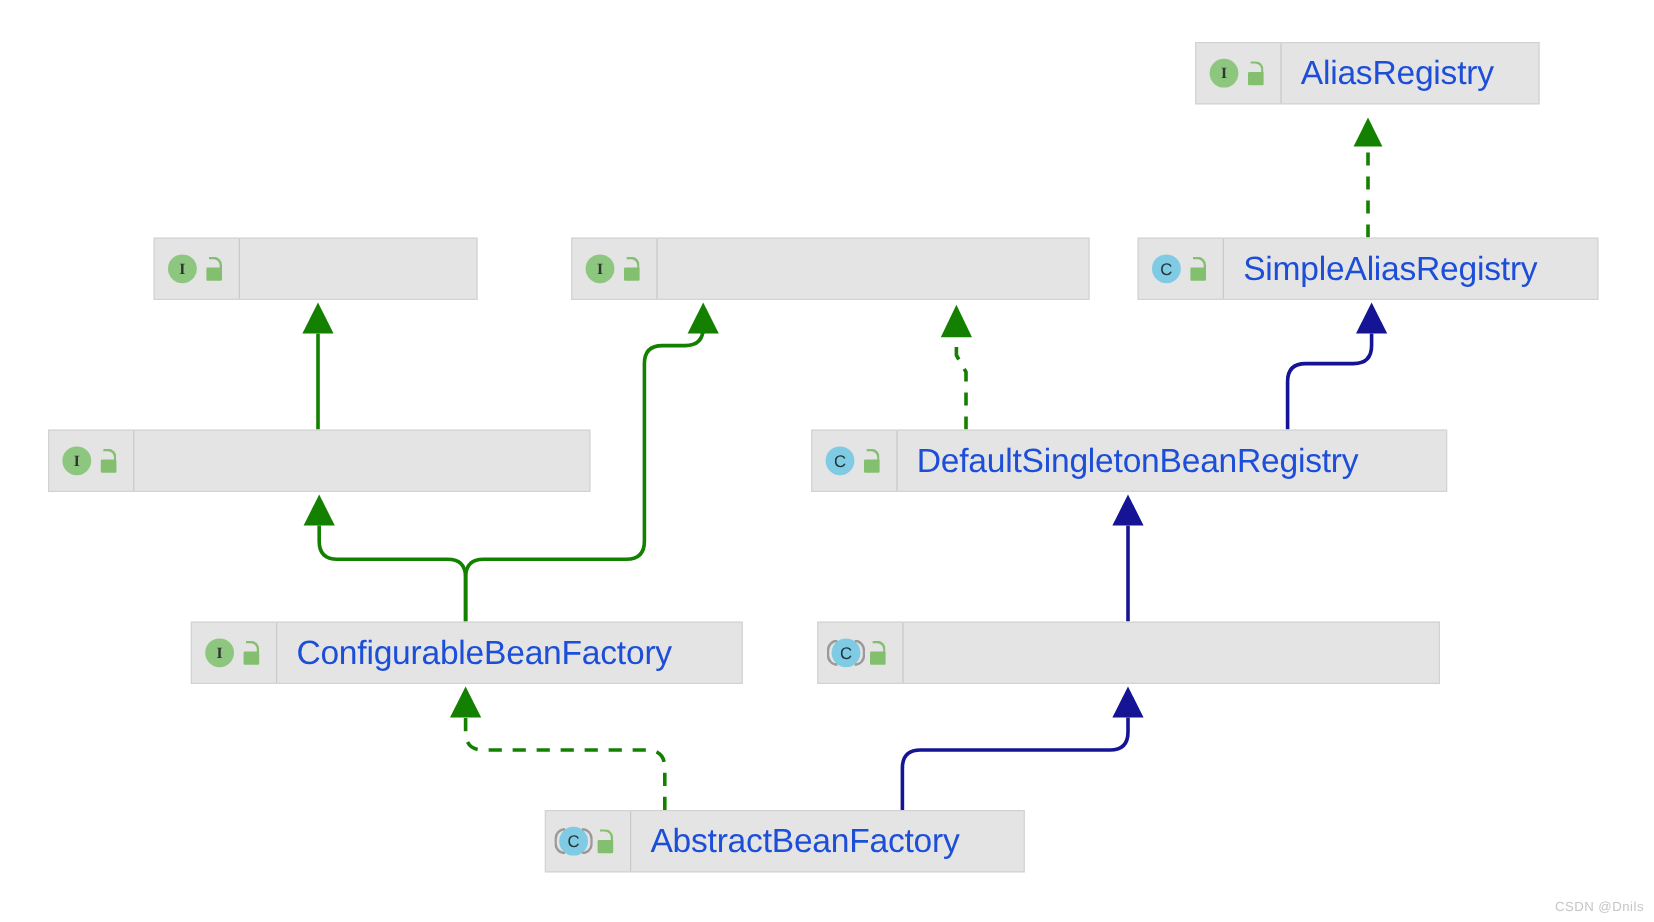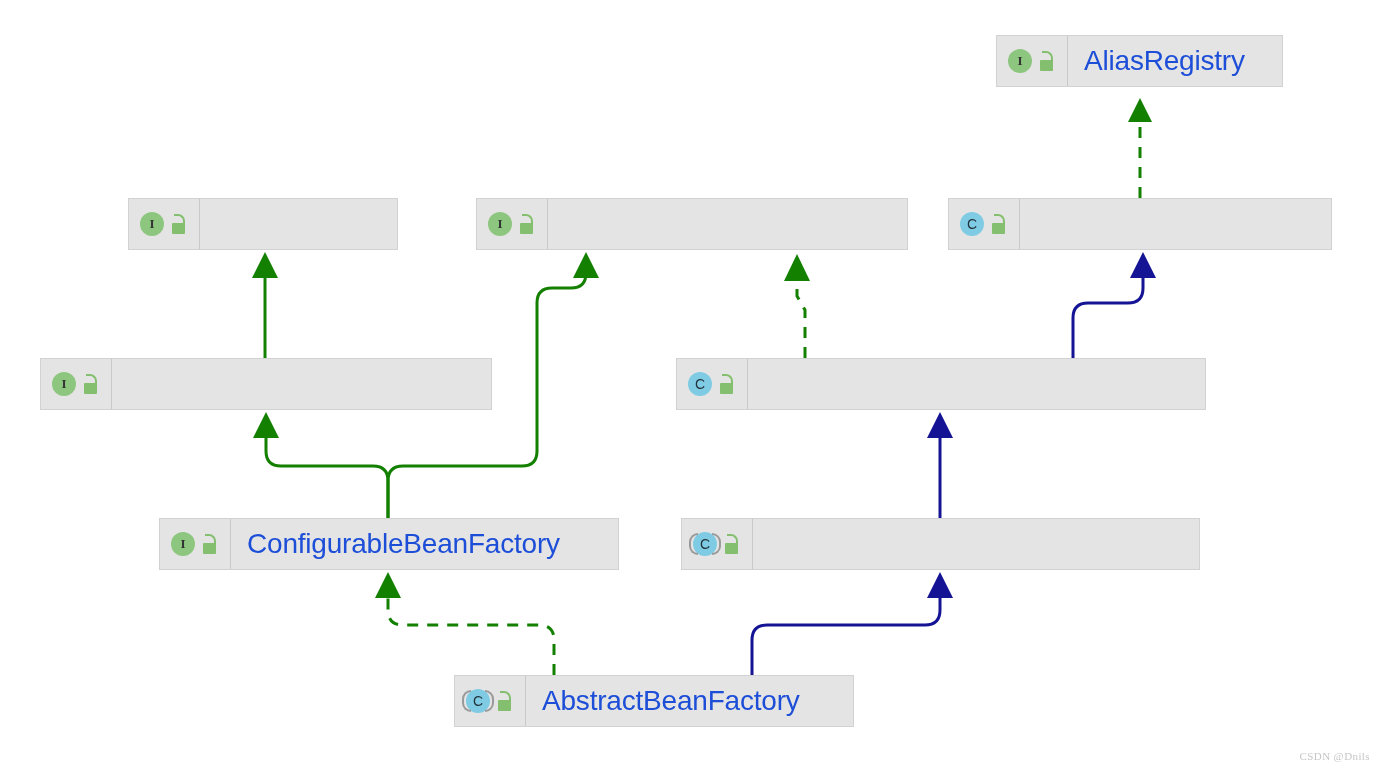"SimpleAliasRegistry" span.node-label { html: none -> <span>SimpleAliasRegistry</span> }
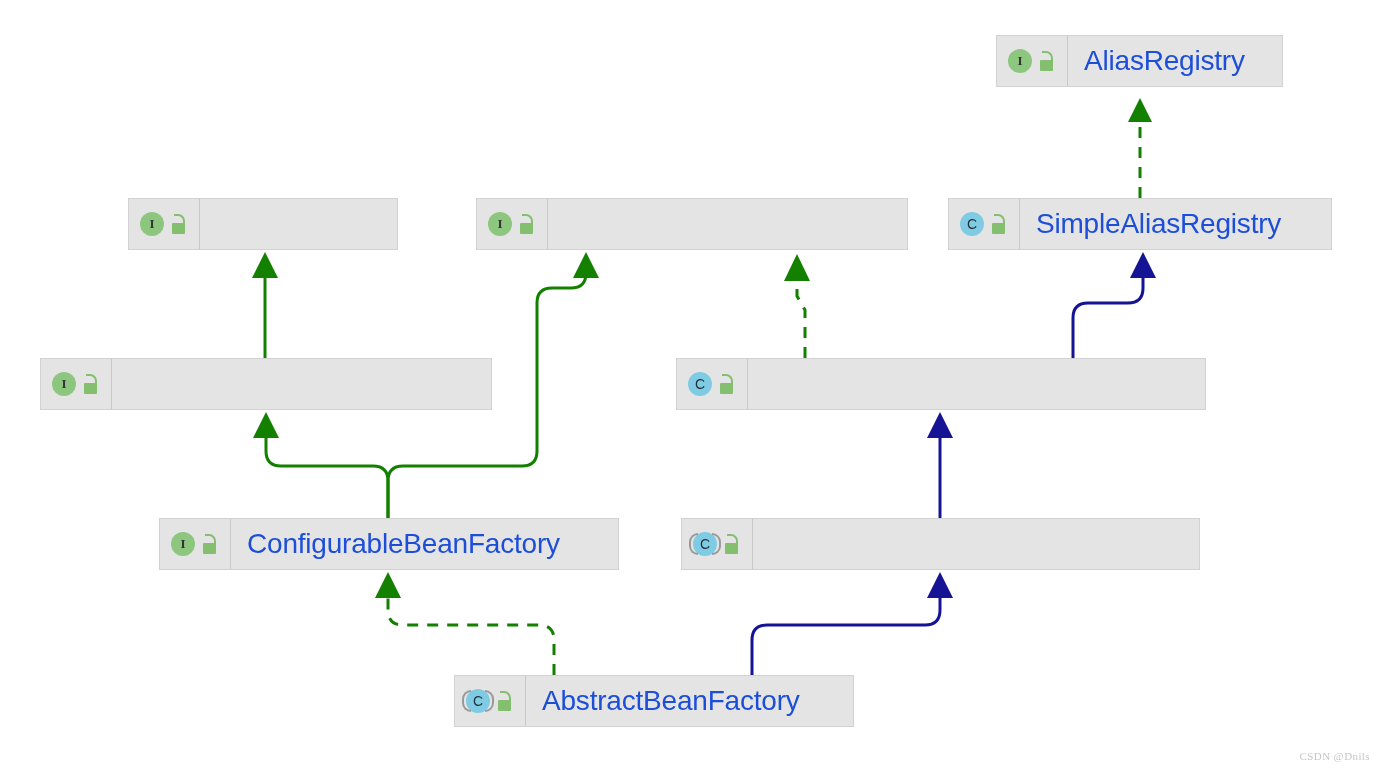"DefaultSingletonBeanRegistry" span.node-label { html: none -> <span>DefaultSingletonBeanRegistry</span> }
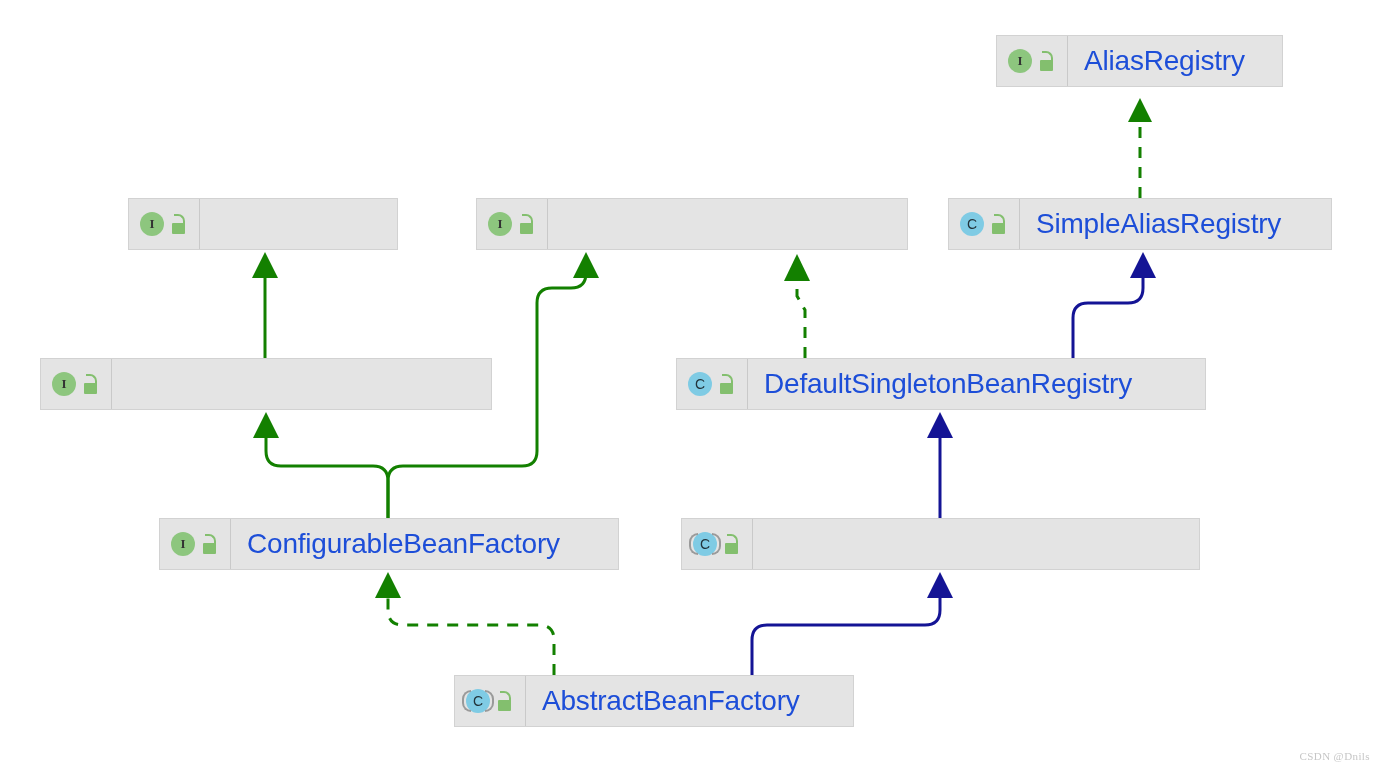"CSDN @Dnils" .watermark { font-family: Liberation Serif, serif -> Liberation Sans, sans-serif }
